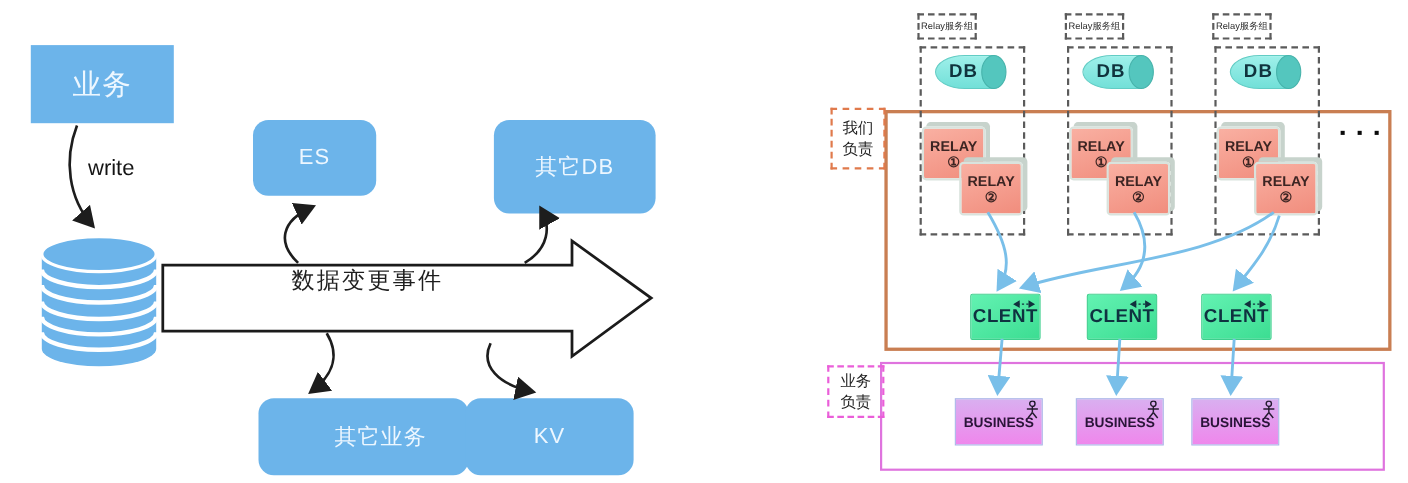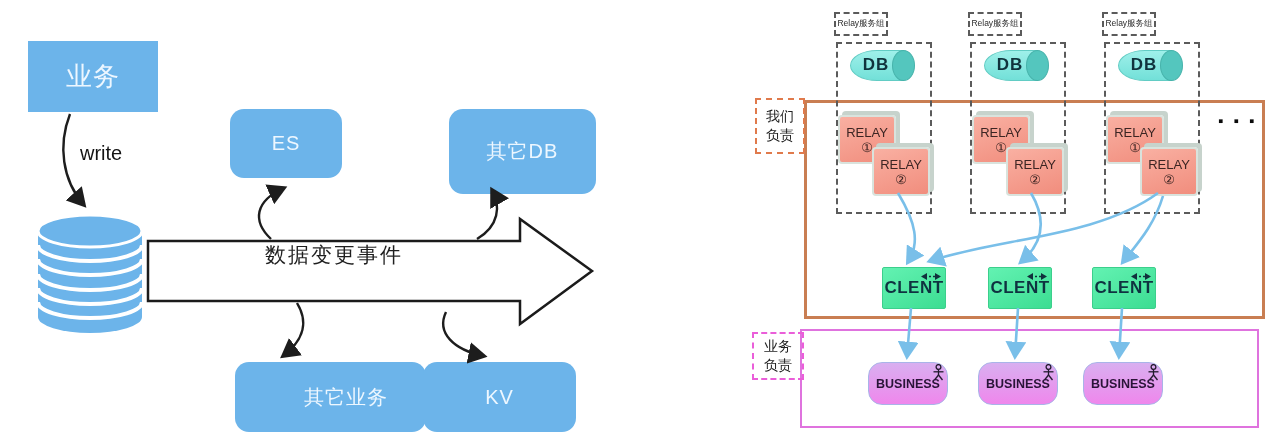"RELAY" .relay { font-weight: normal -> bold }
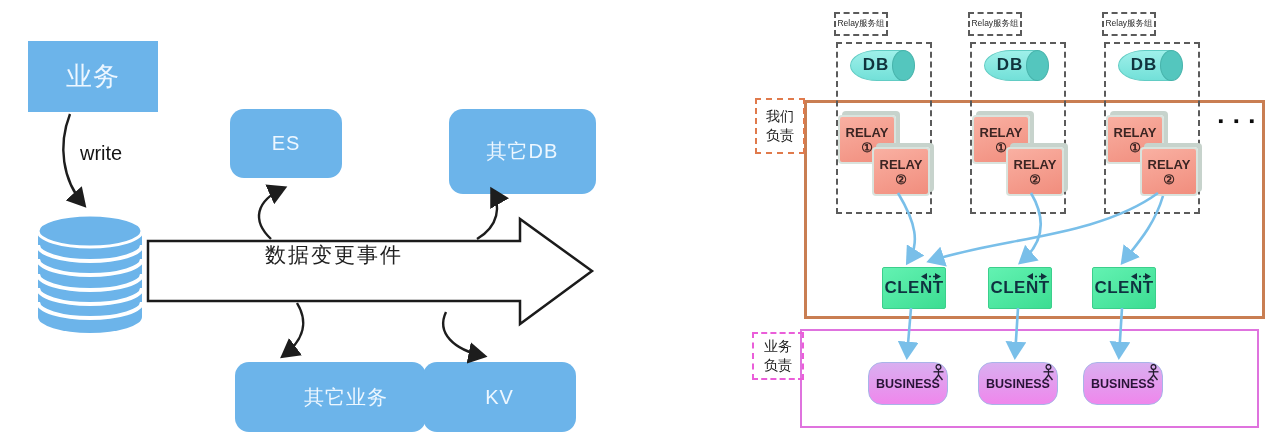"BUSINESS" .business { border-radius: 14px -> 0 }
